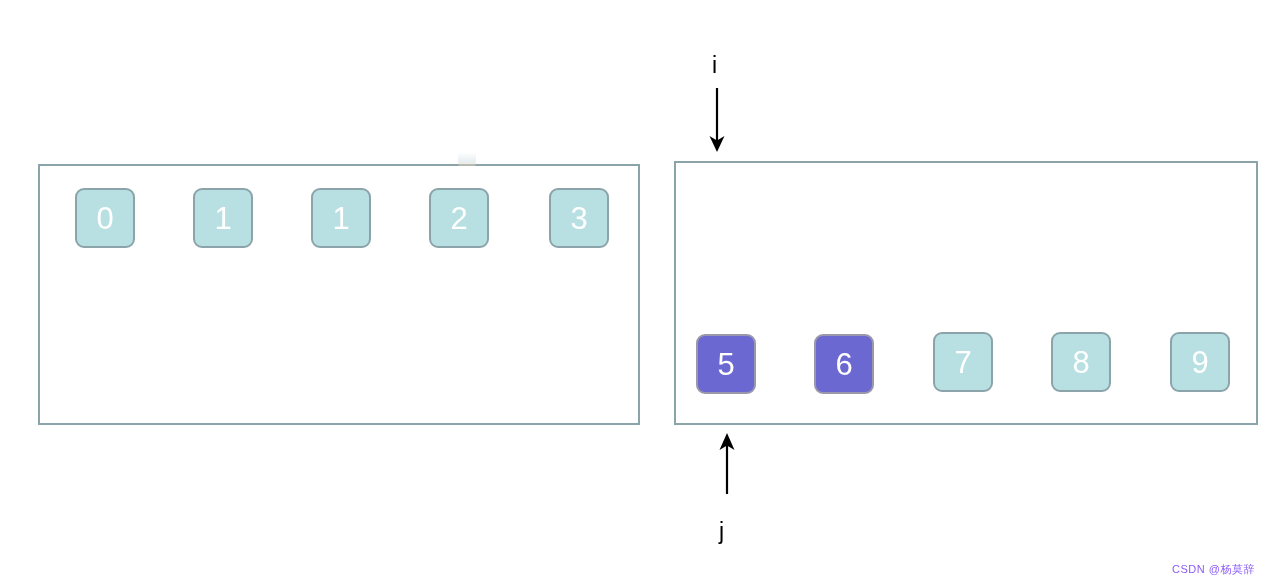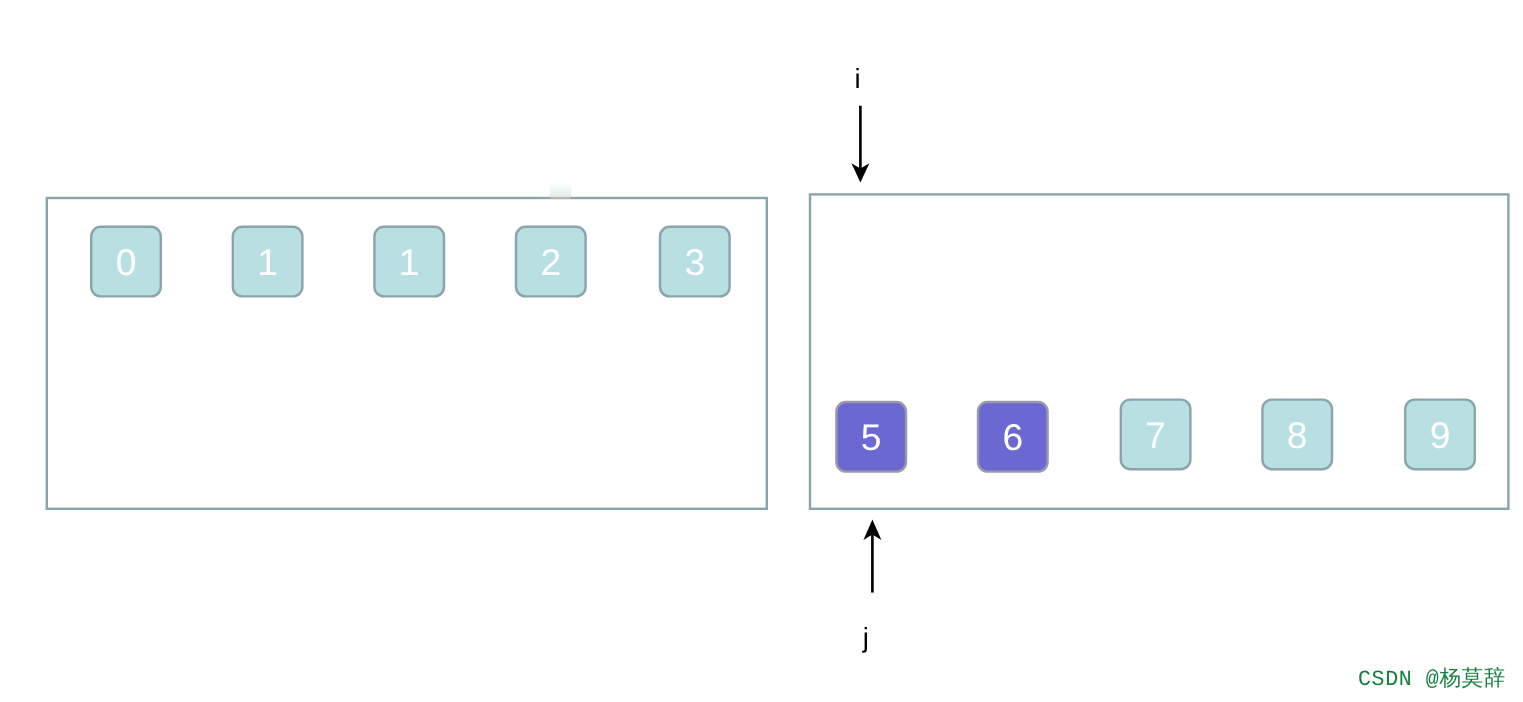"CSDN @杨莫辞" .watermark { color: #15803d -> #8b5cf6; font-family: Liberation Mono, monospace -> none; font-size: 18px -> 11px }
